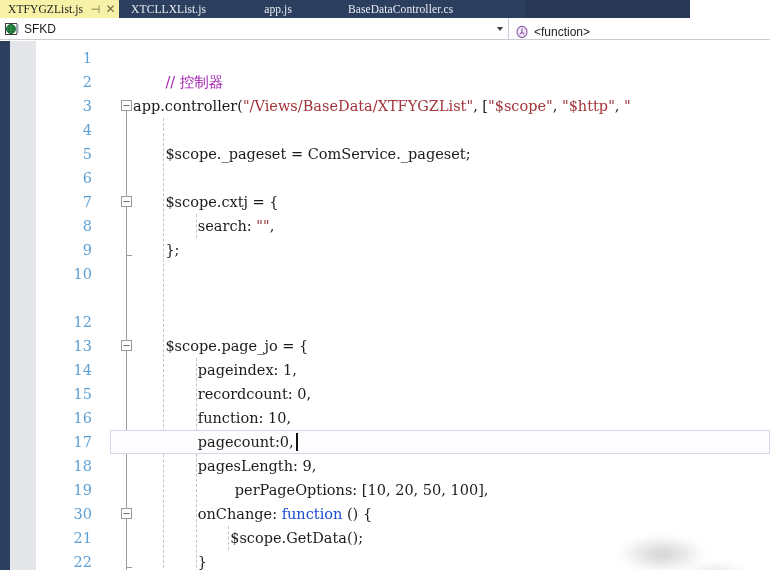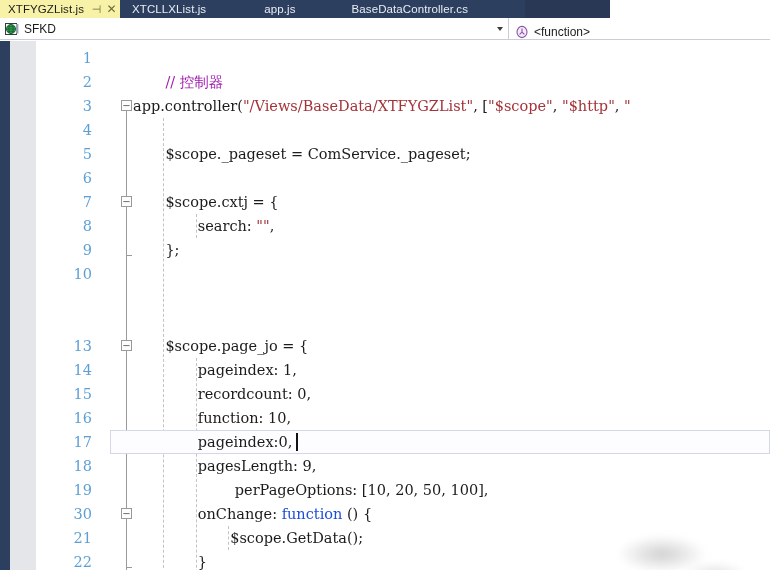"XTFYGZList.js" .tabbar { font-family: none -> Liberation Serif, serif; width: 610px -> 690px }
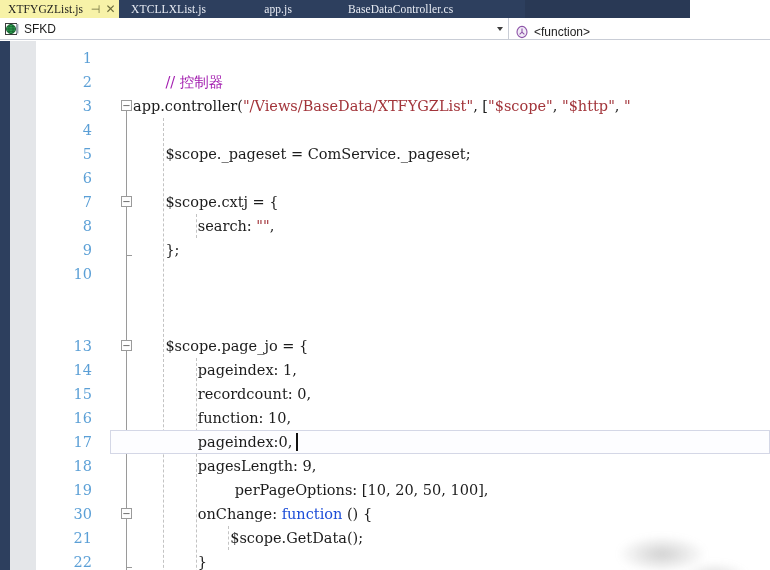"12" div.line { html: none -> <div> <div>12</div> <div></div> </div> }
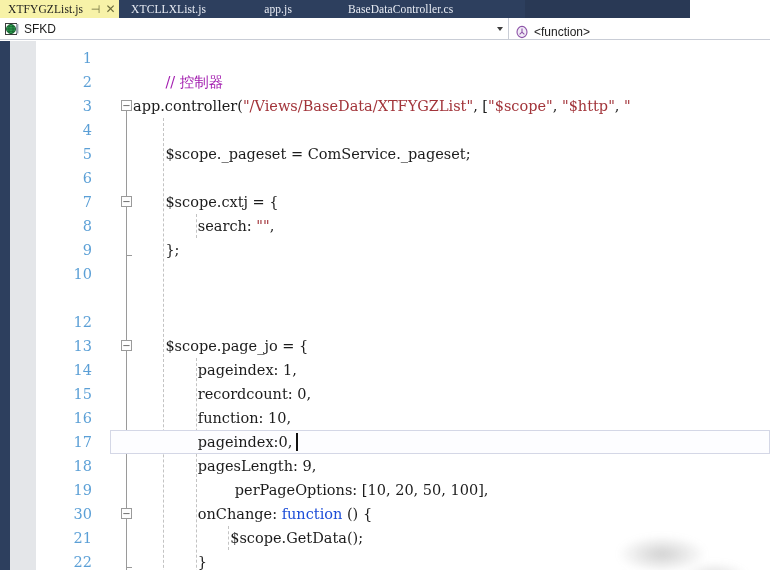"pageindex:0," span.tk-plain { text: pageindex:0 -> pagecount:0 }
